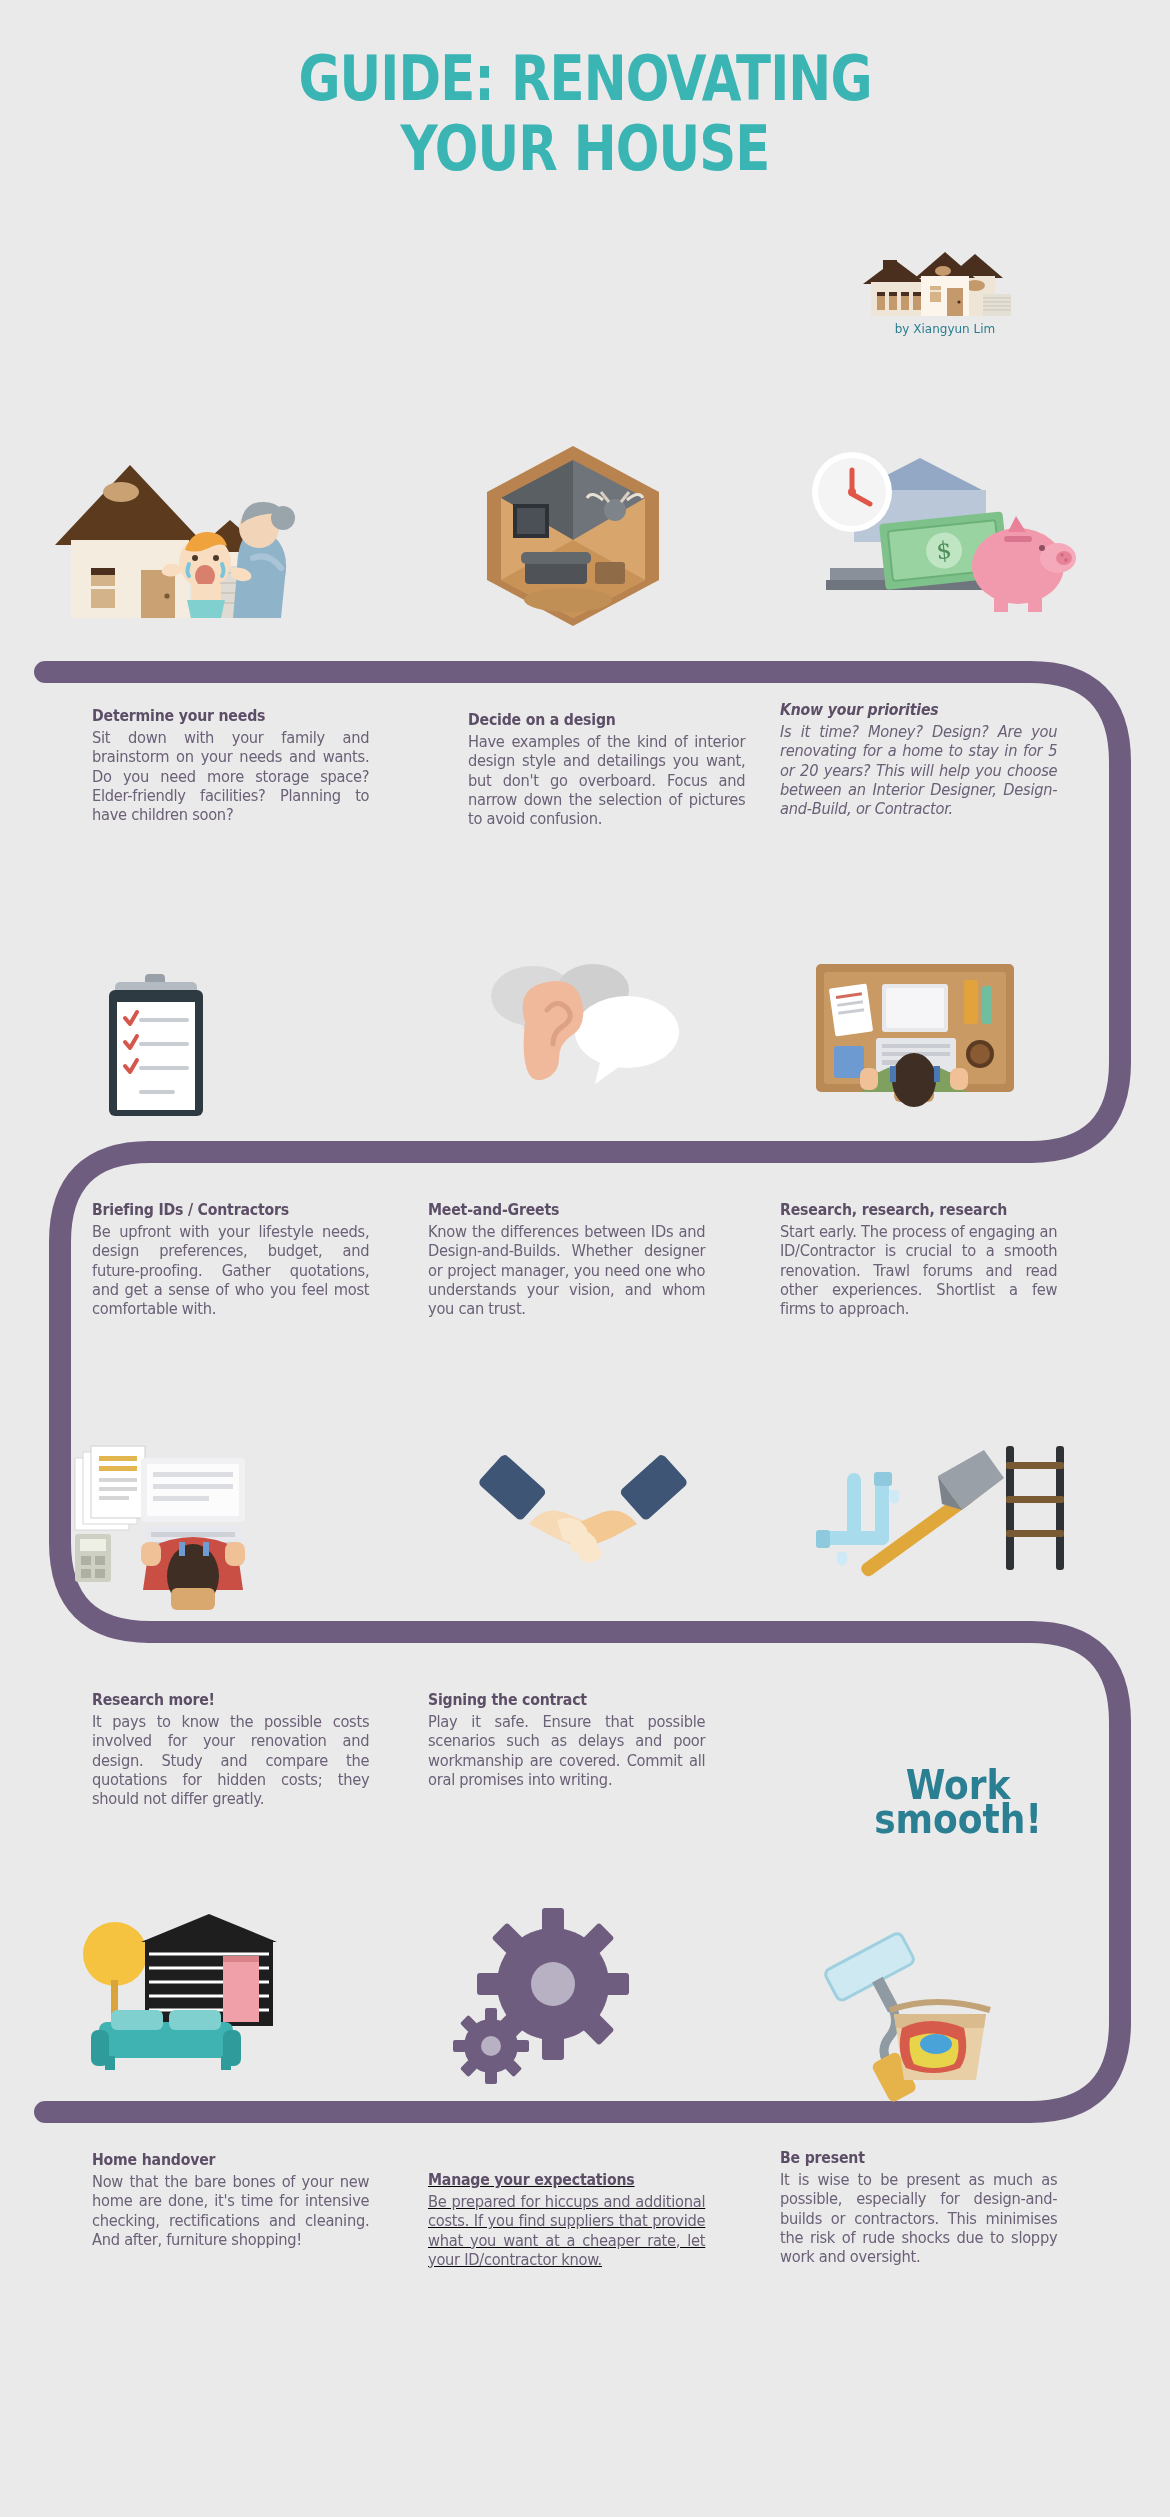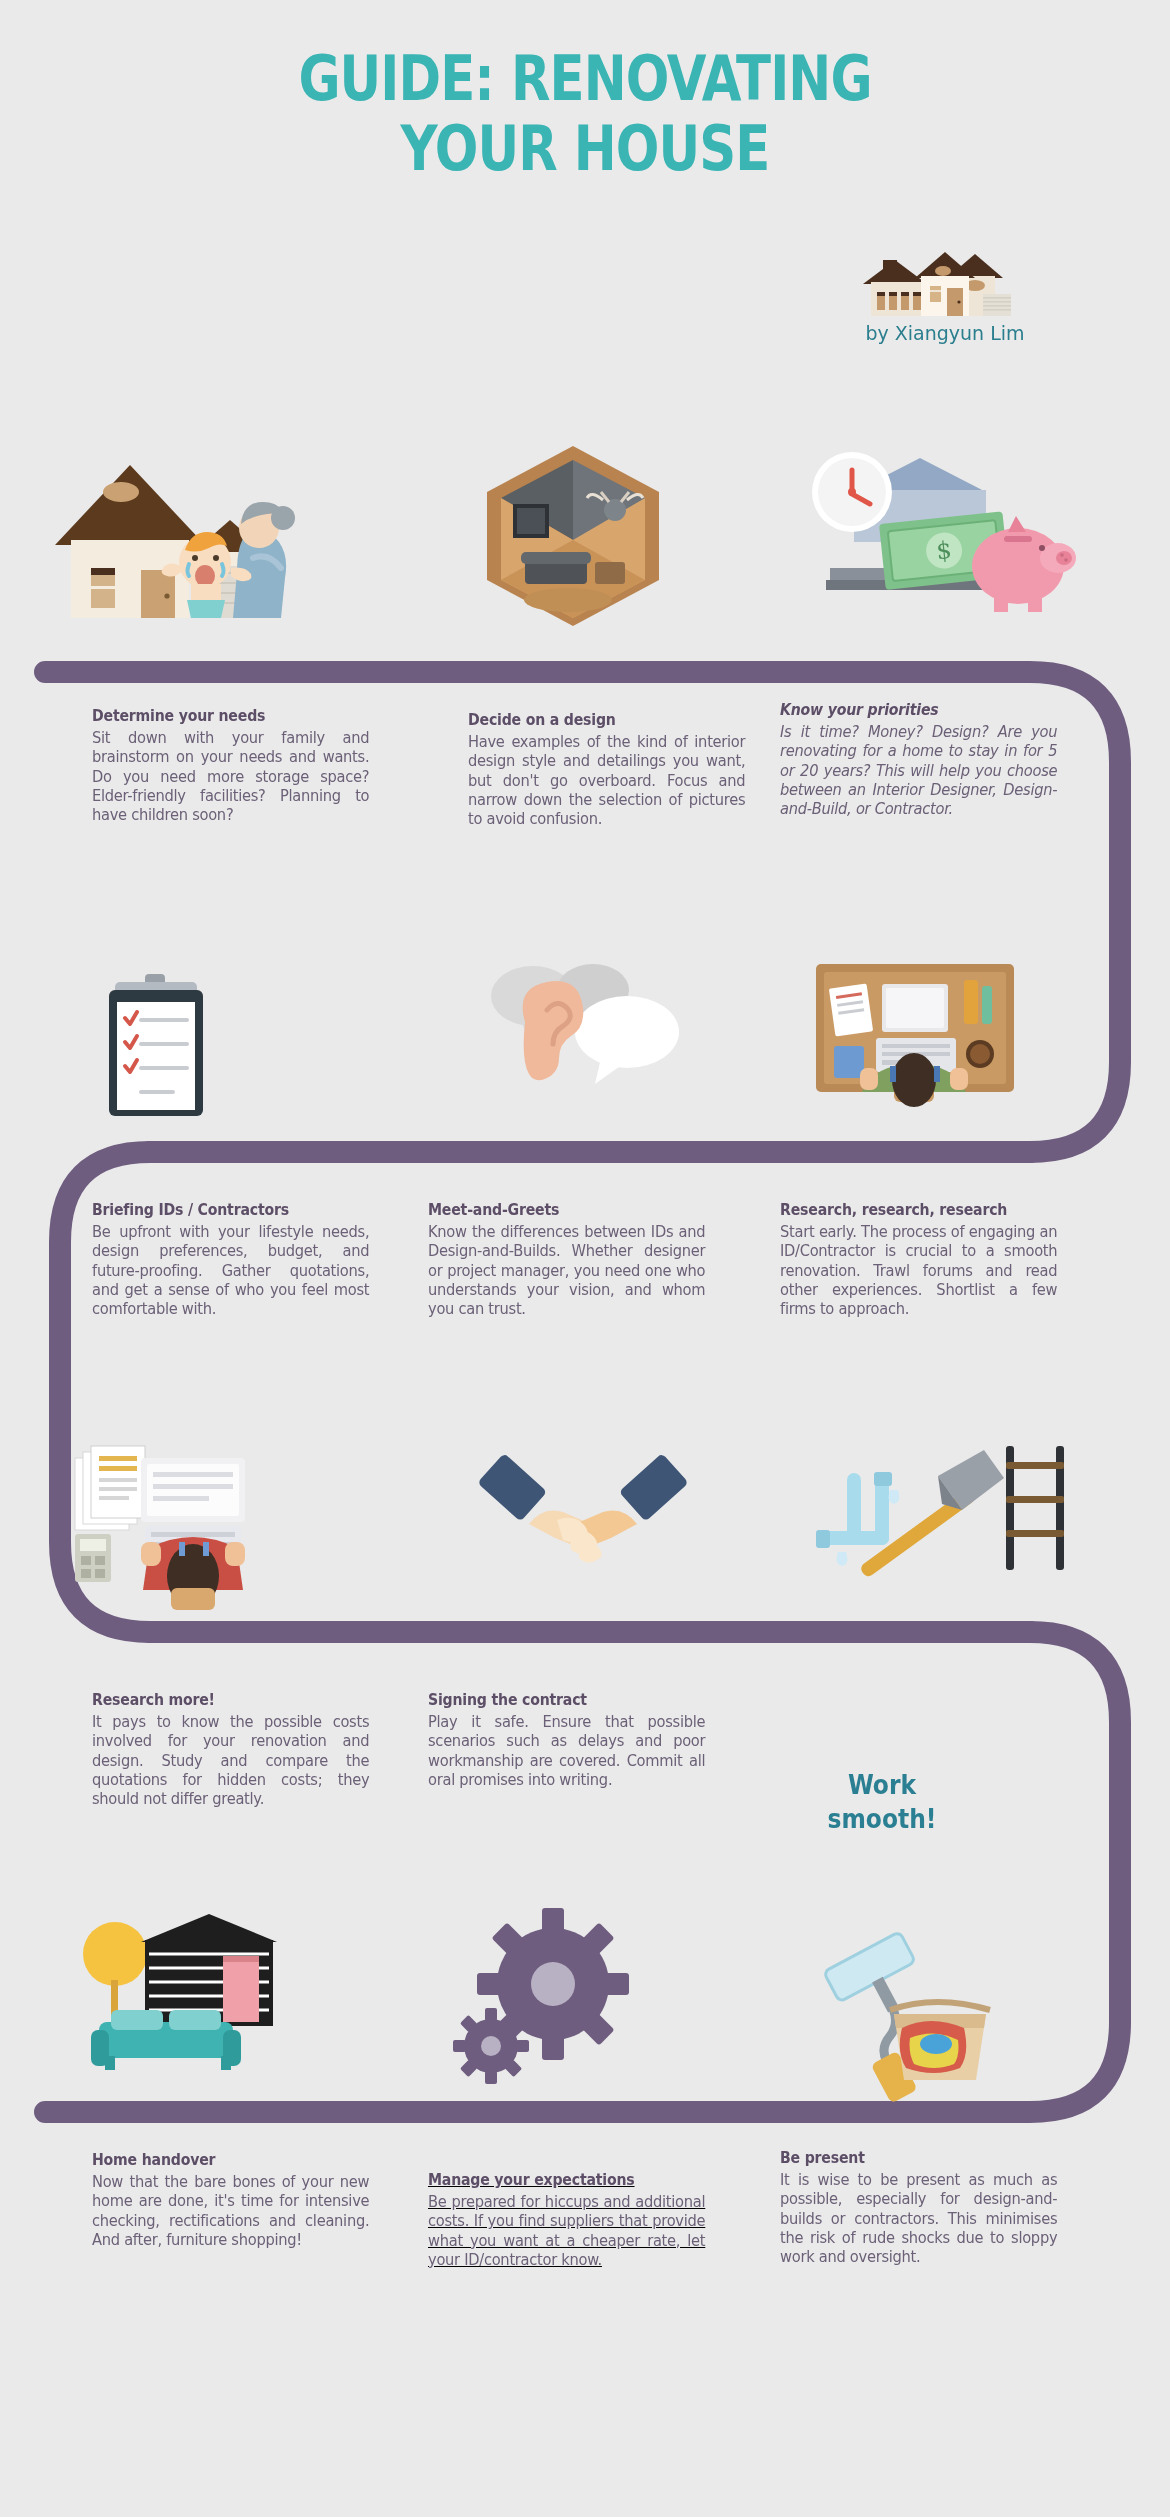"by Xiangyun Lim" .byline { font-size: 19px -> 12px }
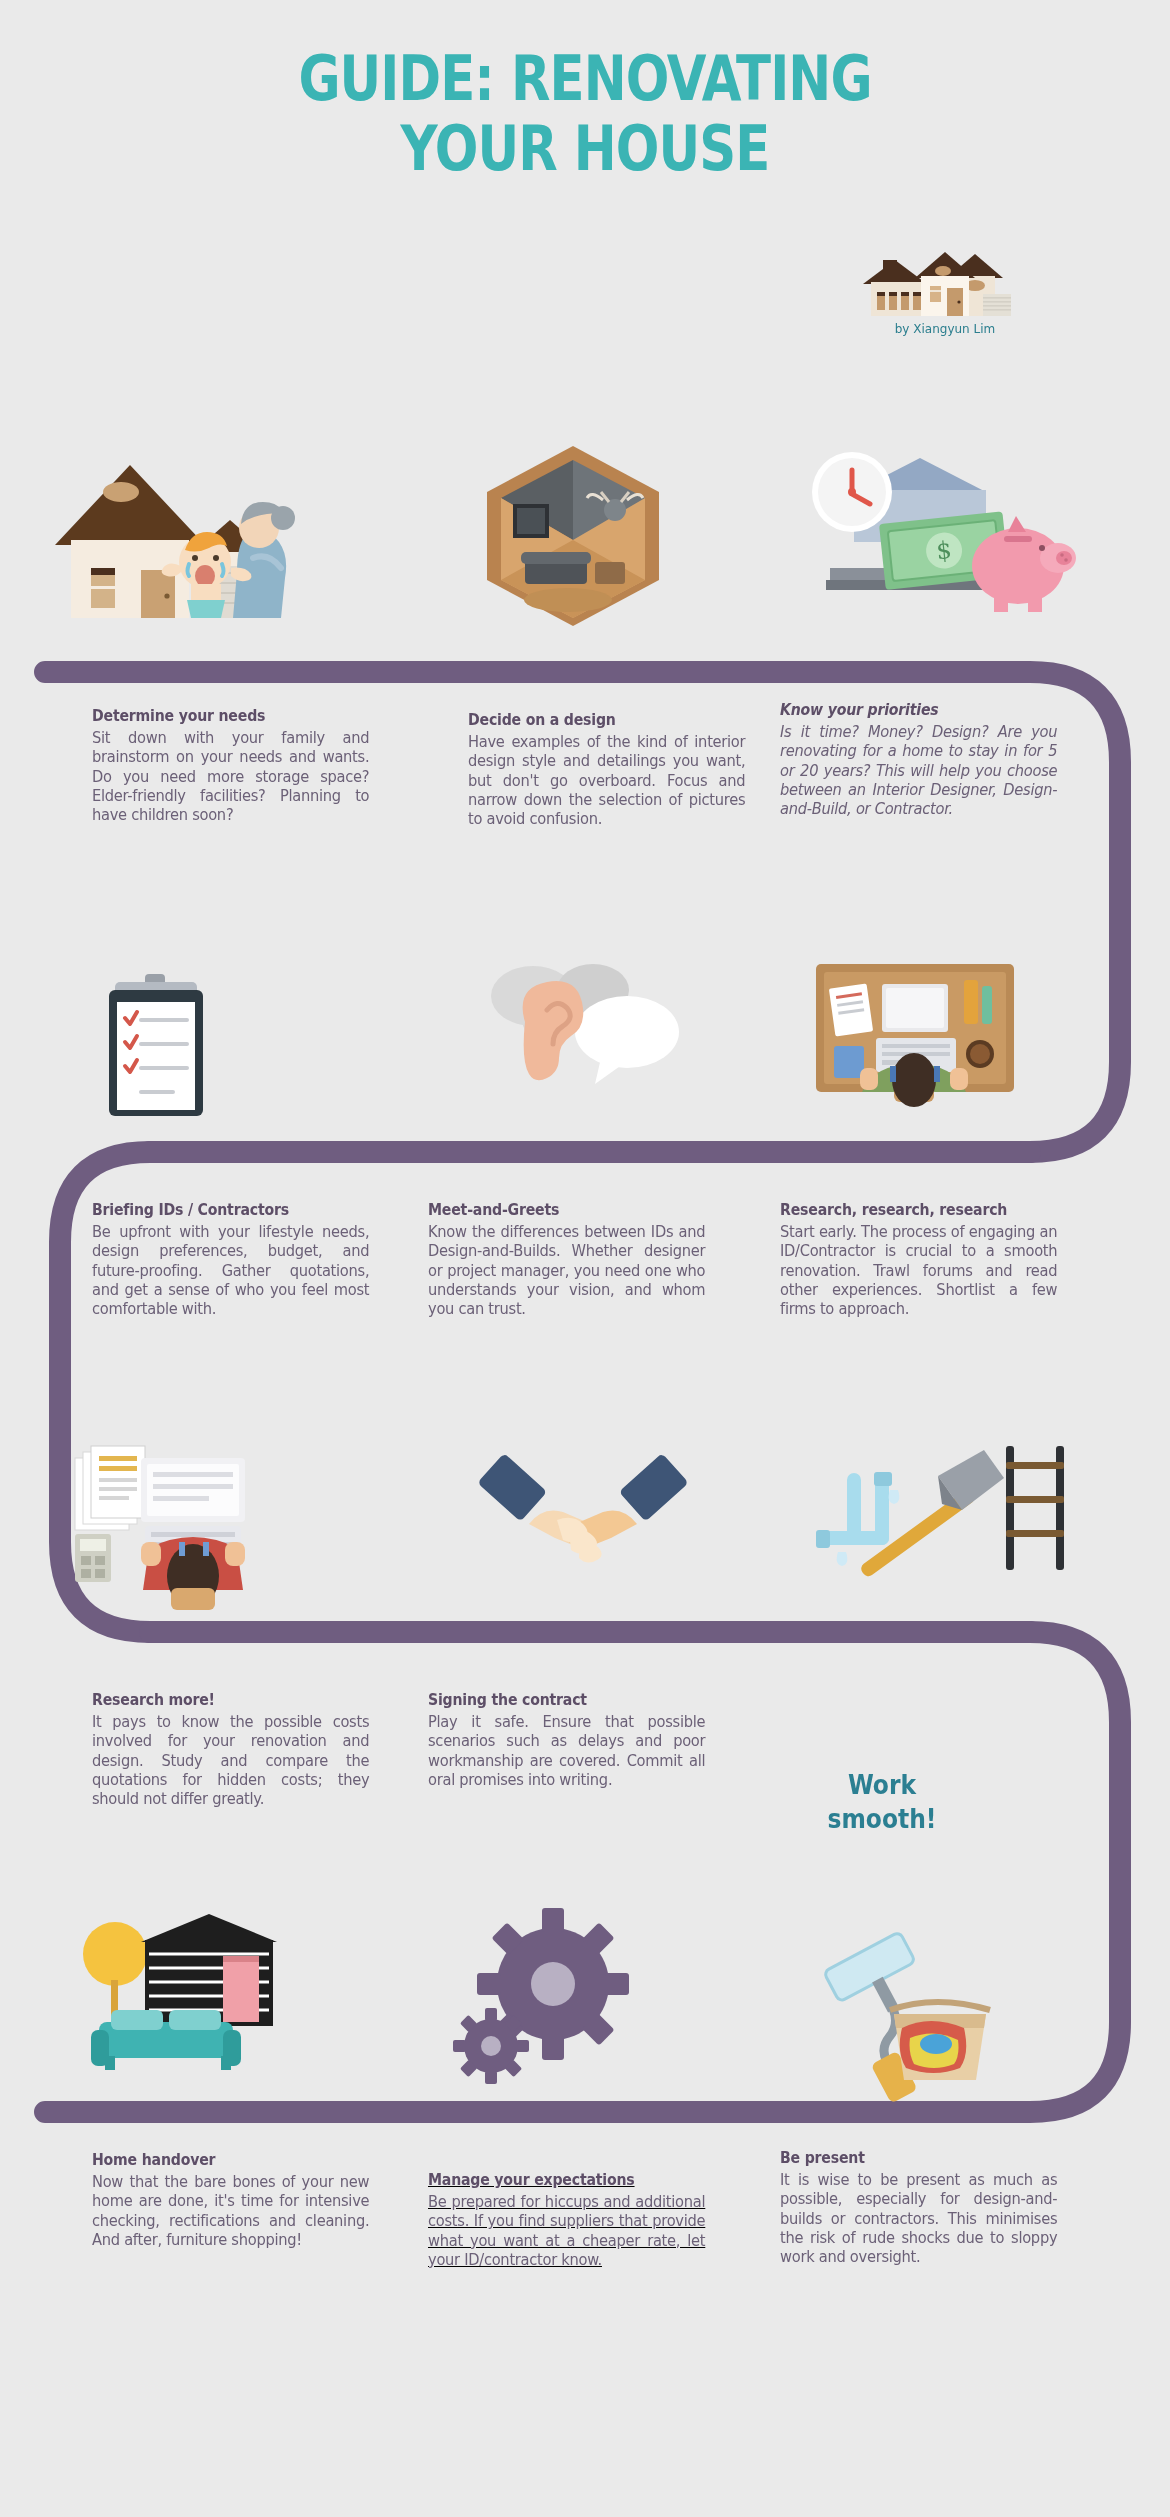"Work" .workstarts { font-size: 26px -> 40px; left: 757px -> 833px }
